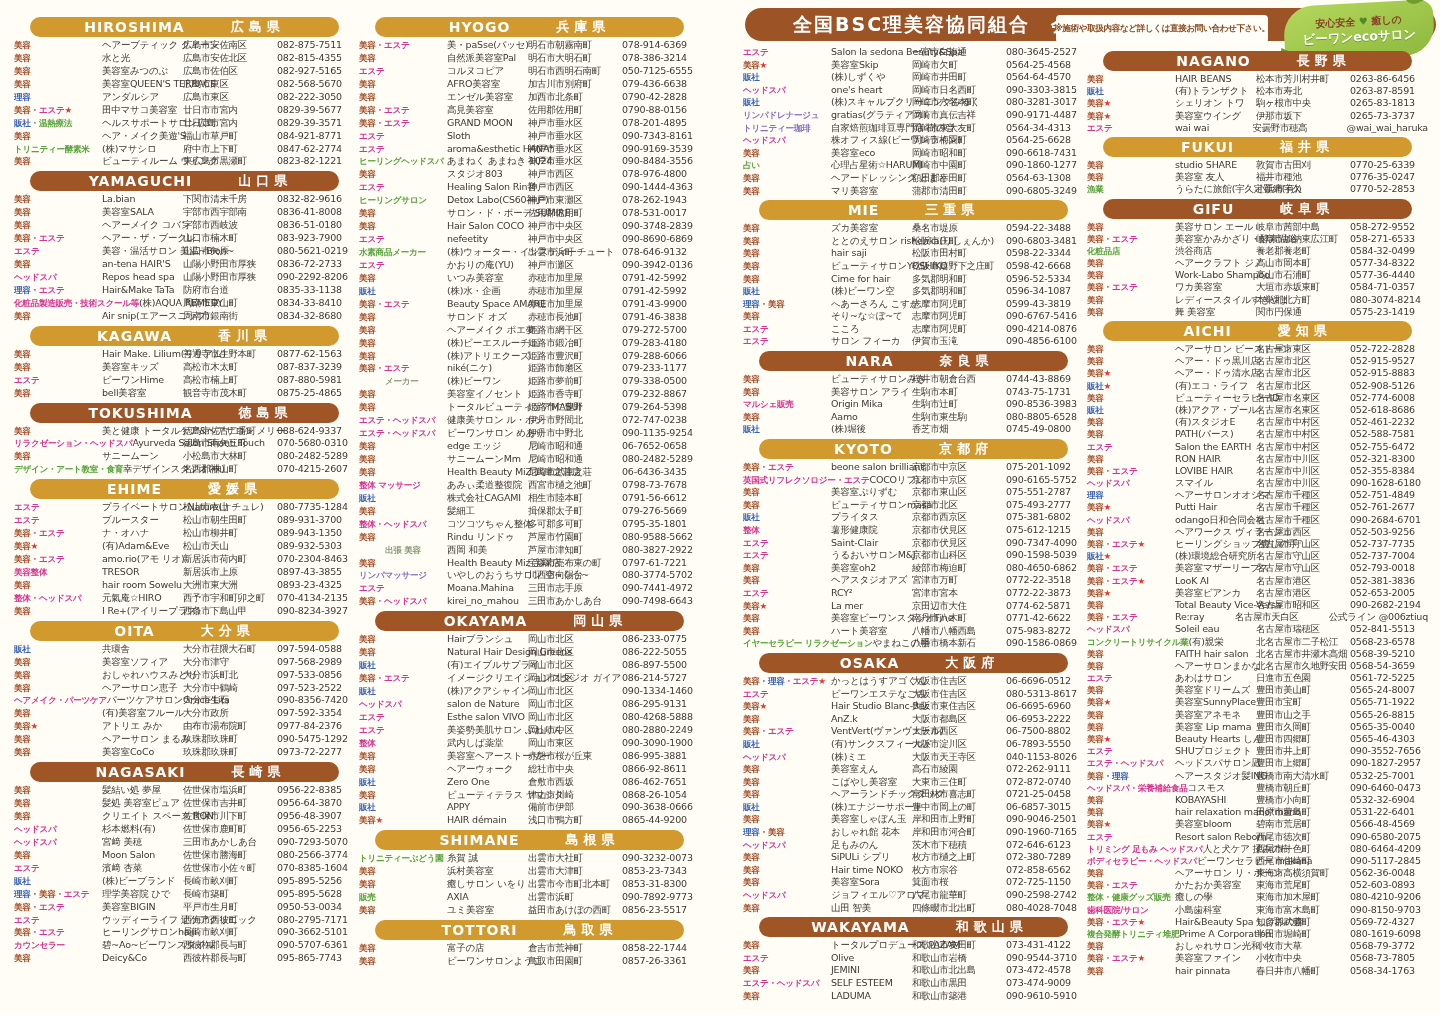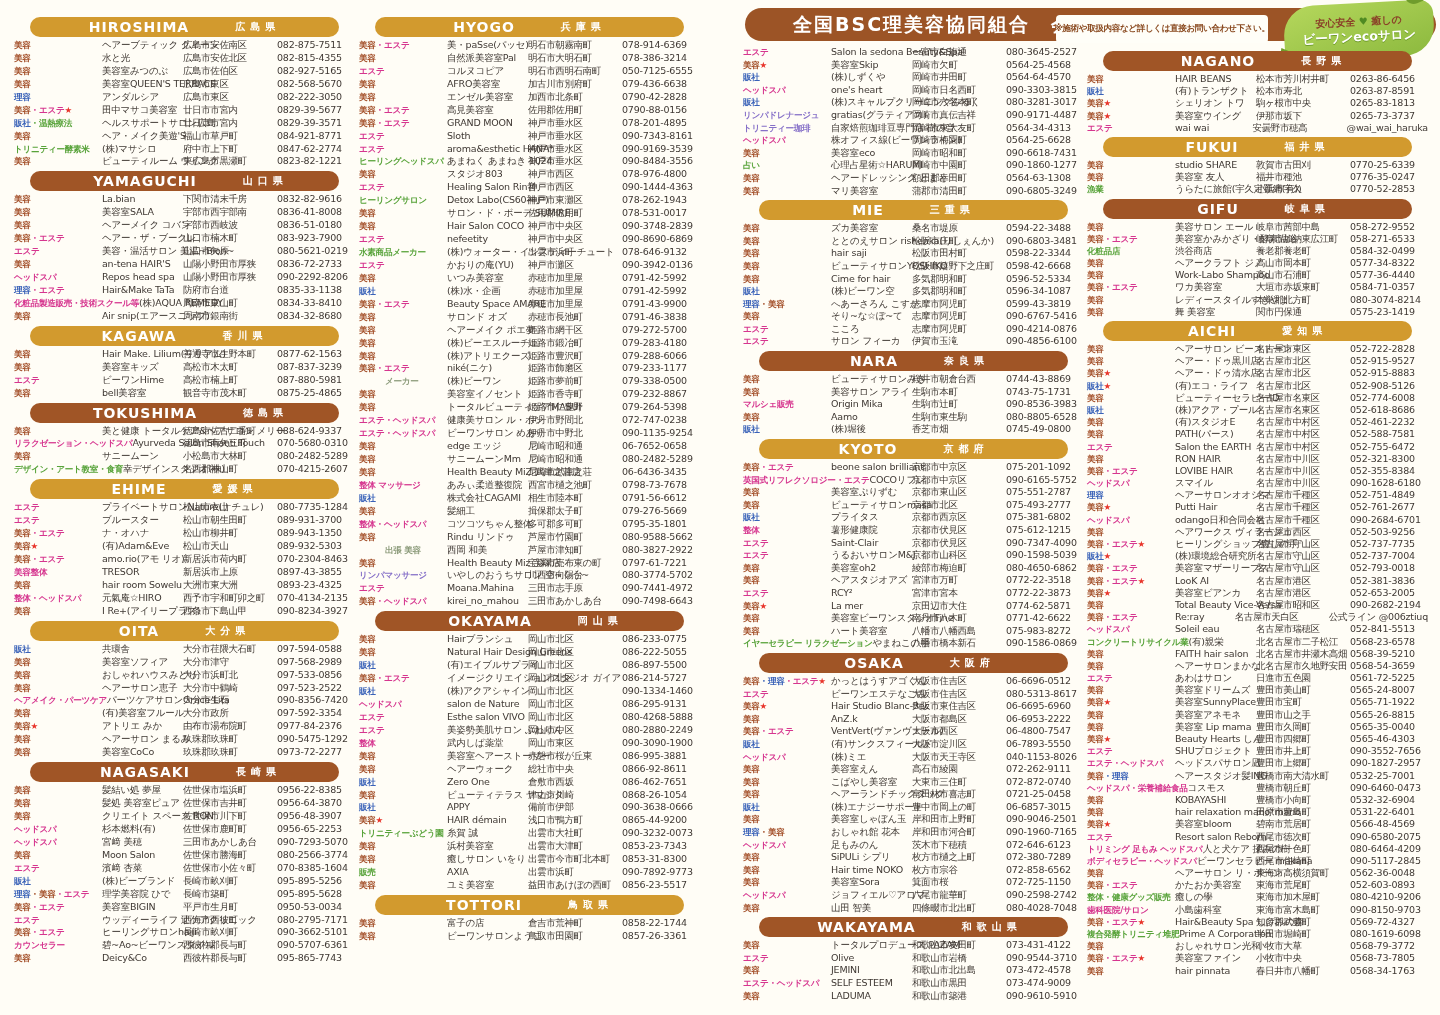"広島県" .sec-jp { font-size: 10px -> 13px }
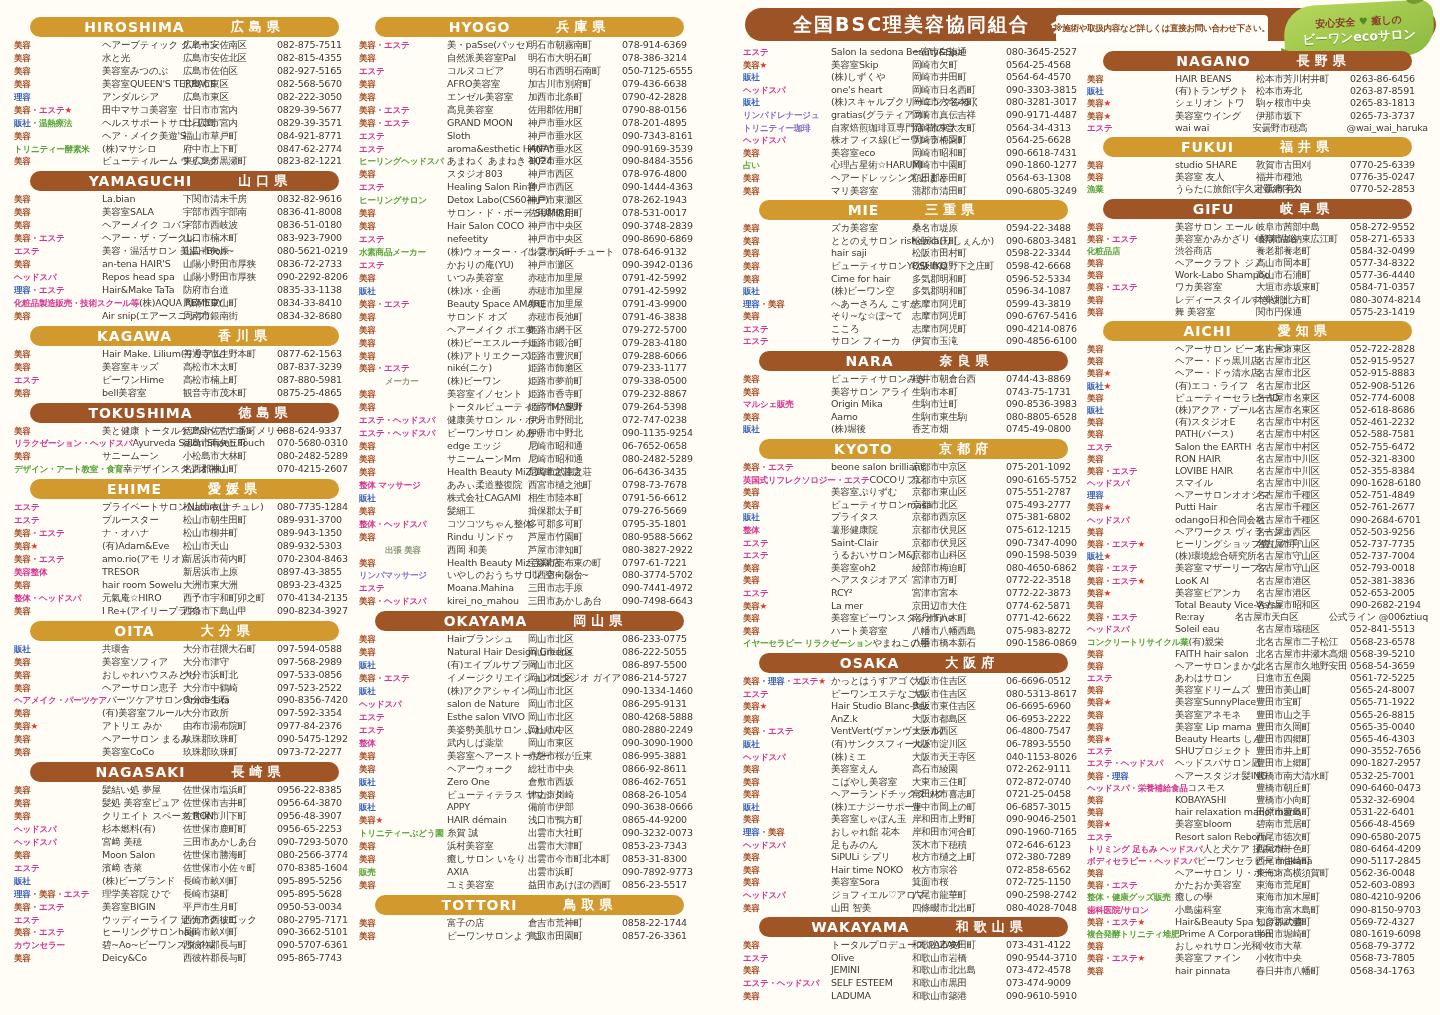"06-4800-7547" span.tel { text: 06-4800-7547 -> 06-7500-8802 }
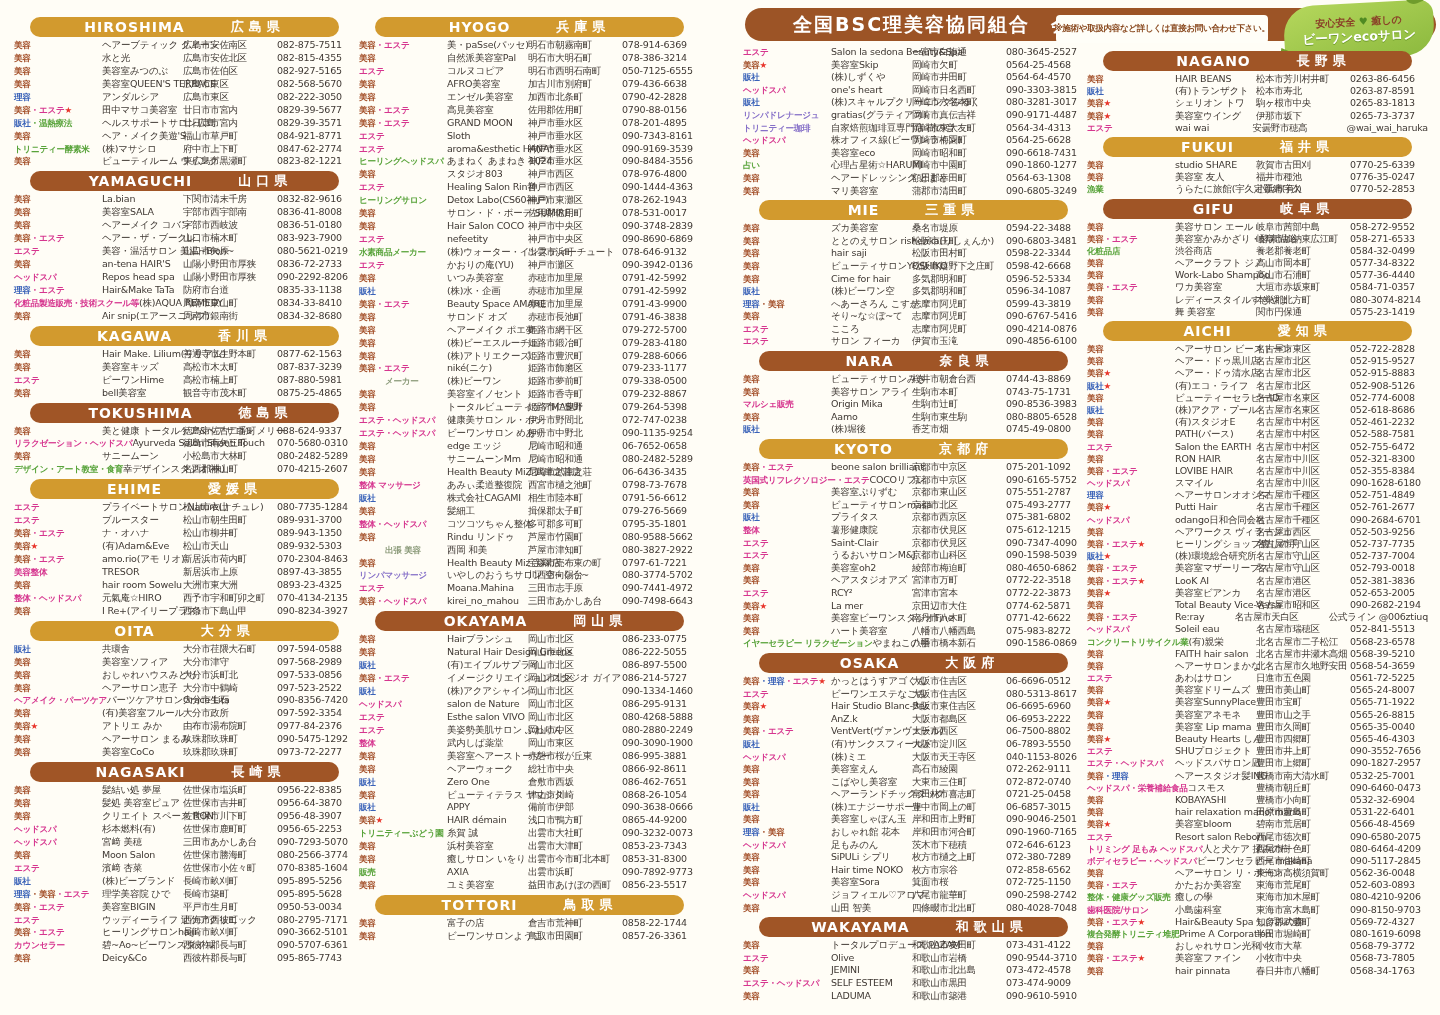"SHIMANE" div.sec-bar { html: none -> <div> <span>SHIMANE</span> <span>島根県</span> </div> }
